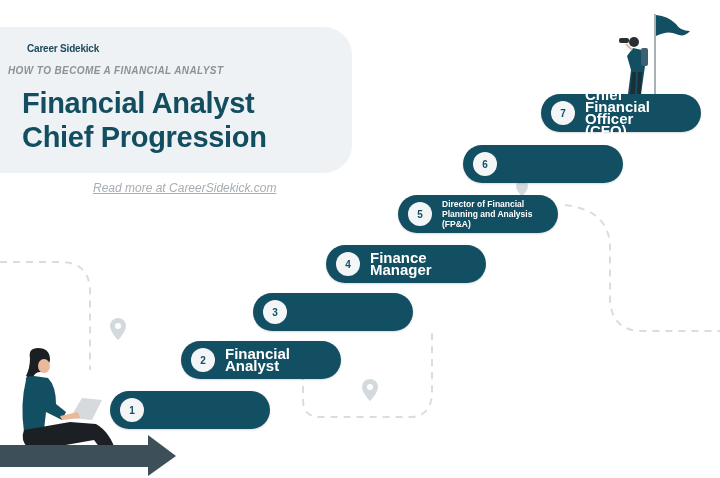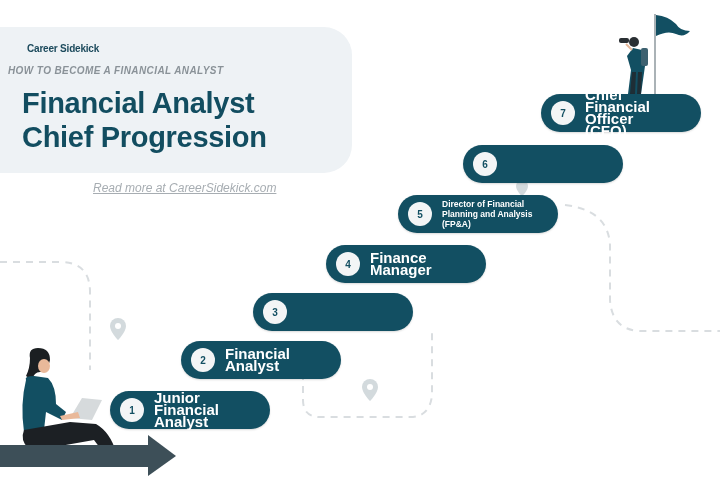"Junior Financial Analyst" div.lbl { html: <div>Junior Financial Analyst</div> -> none }
